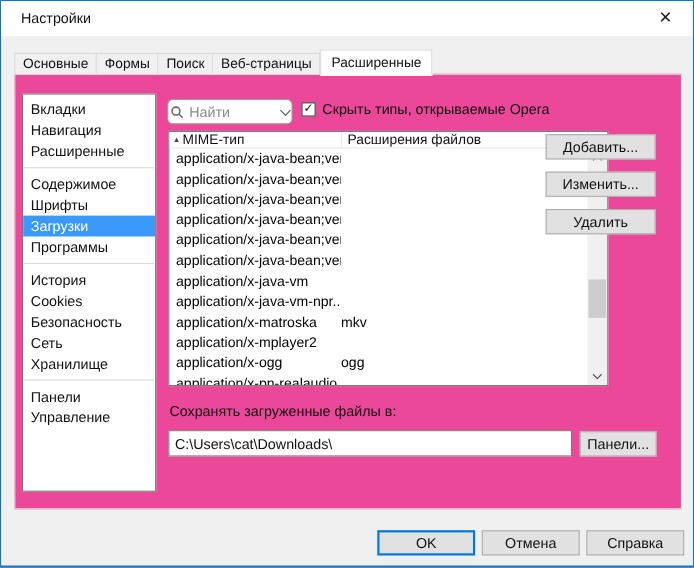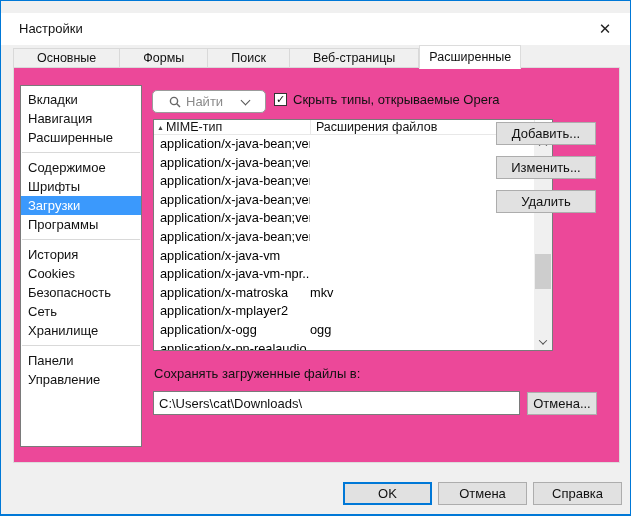"Настройки" .titlebar { top: 12px -> 0 }
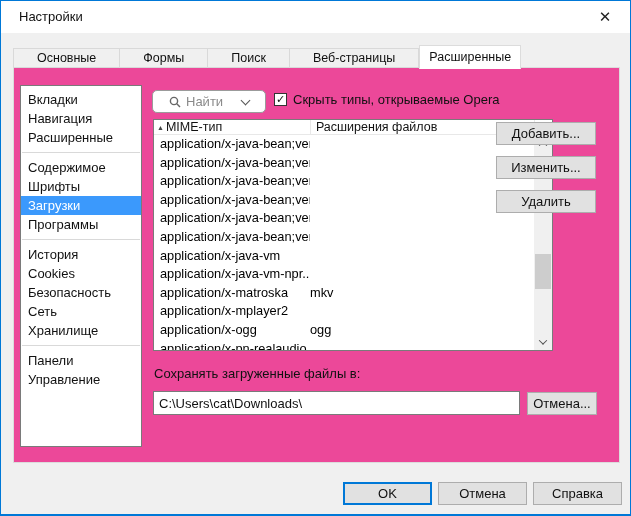"Основные" .tab { padding: 0 23px -> 0 7px }
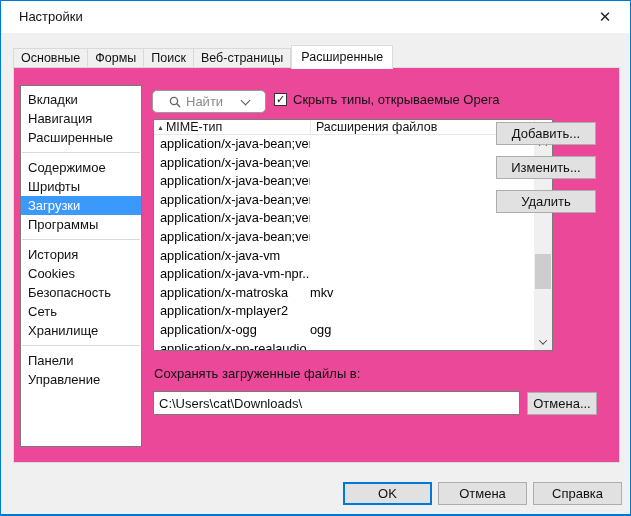"Найти" .combo { padding: 0 16px -> 0 2px }
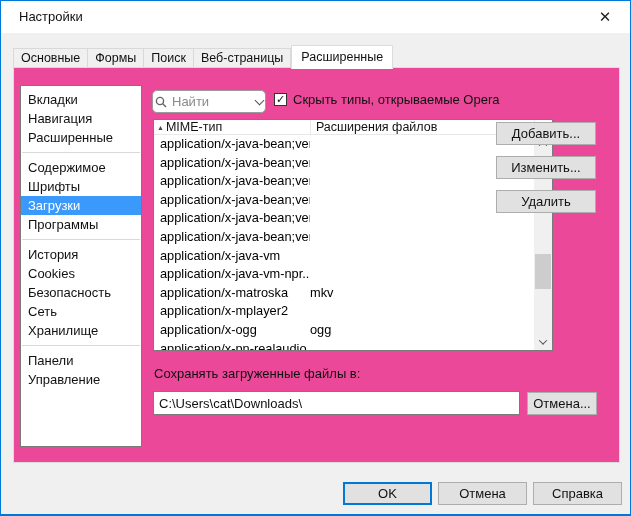"Отмена..." button.btn { text: Отмена -> Панели }
